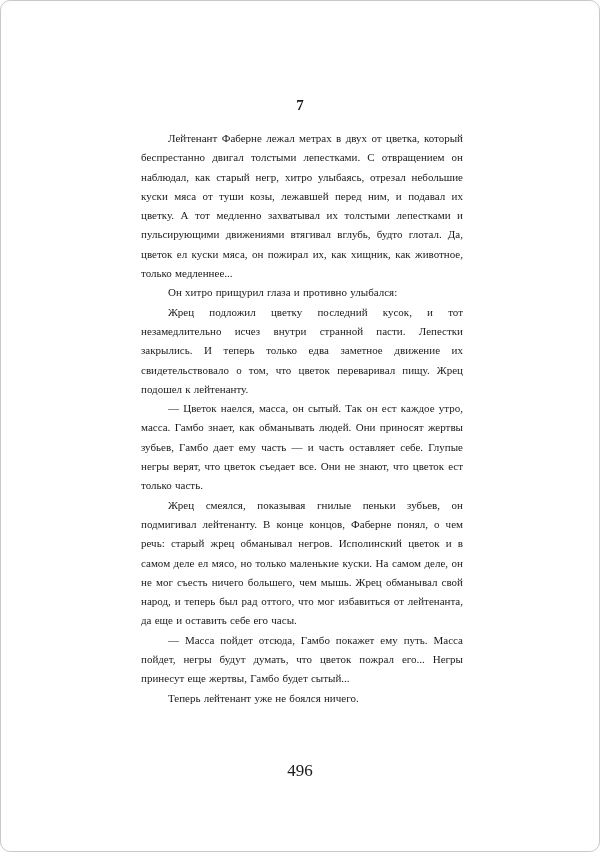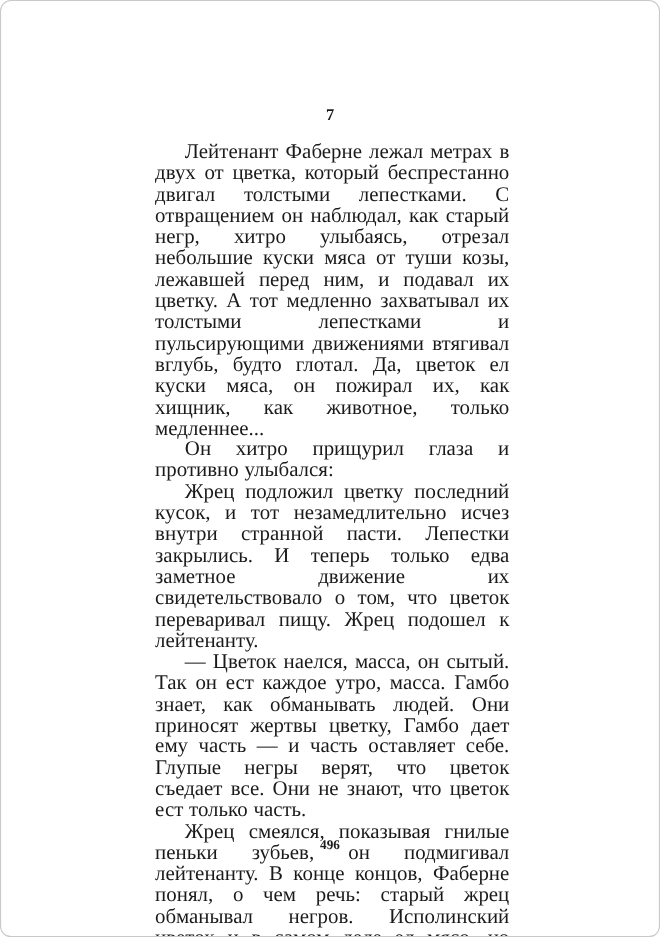"Лейтенант Фаберне лежал метрах в" .text-block p.para { font-size: 19px -> 11px }
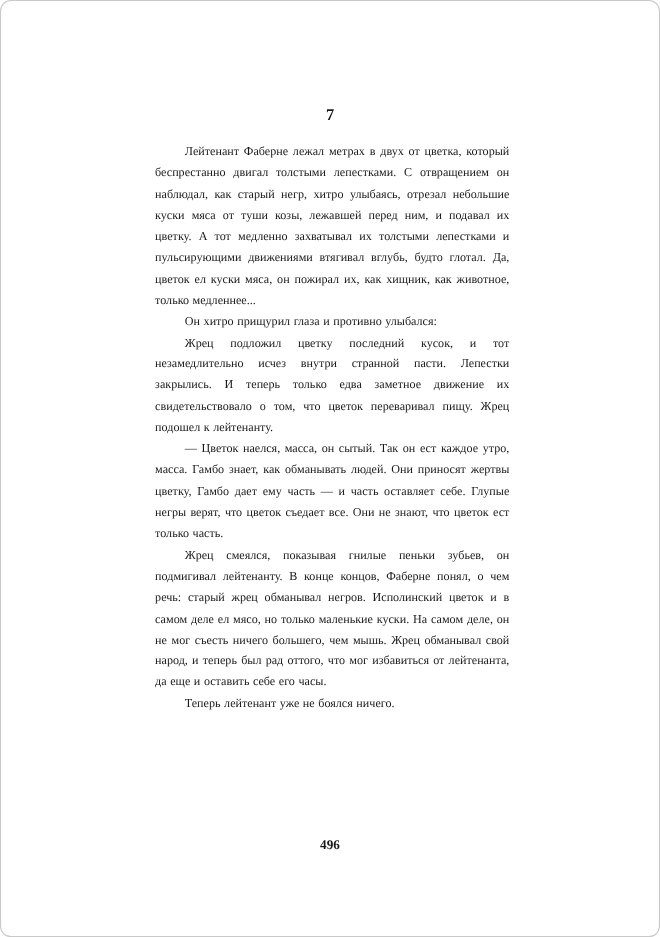"— Цветок наелся, масса, он" p.para { text: цветку -> зубьев }
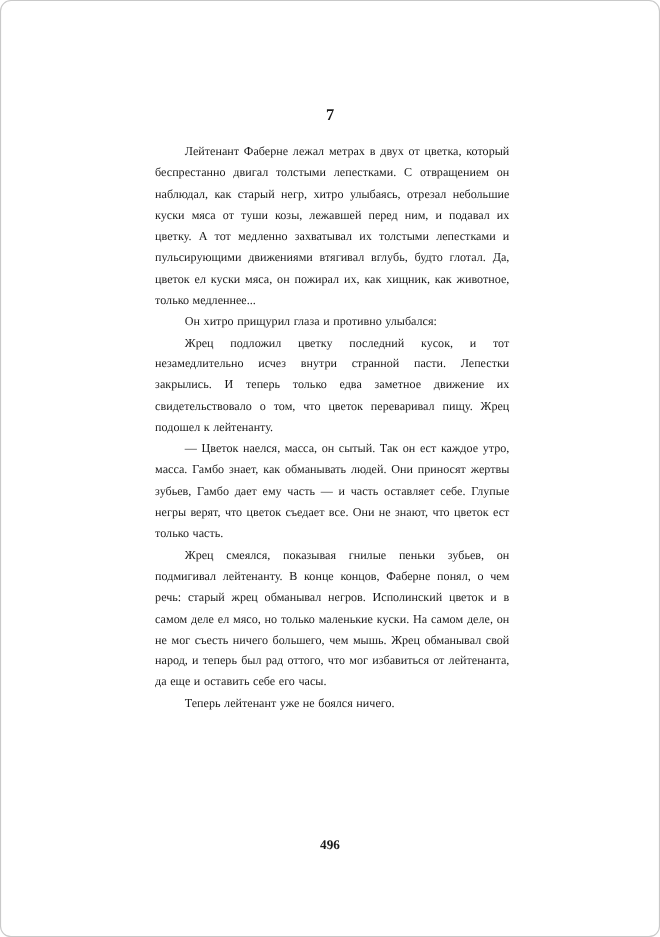"— Масса пойдет отсюда, Гамбо" p.para { html: none -> <p>— Масса пойдет отсюда, Гамбо покажет ему путь. Масса пойдет, негры будут думать, что цветок пожрал его... Негры принесут еще жертвы, Гамбо будет сытый...</p> }
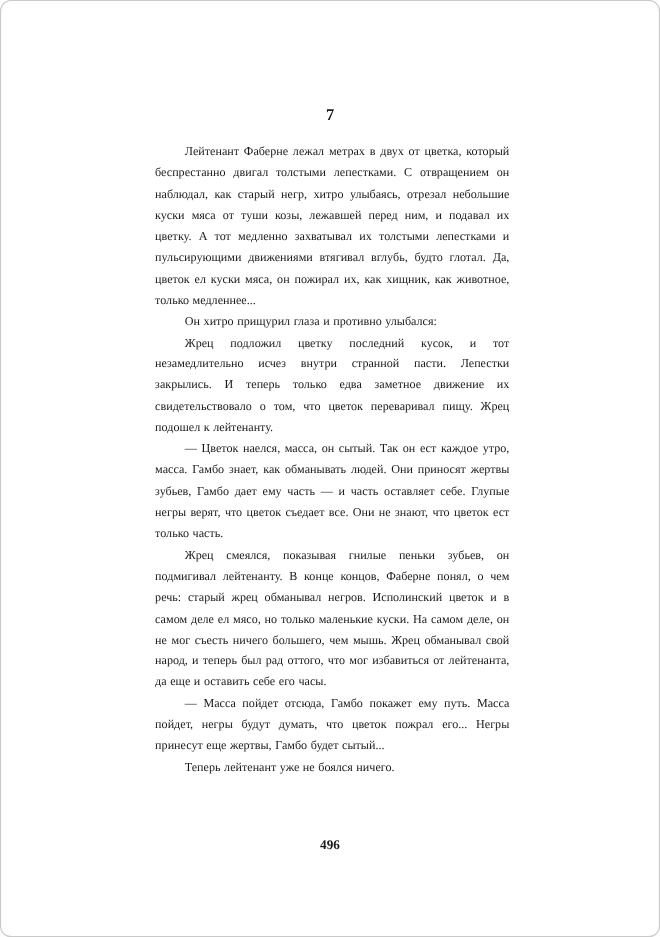"496" .page-footer-number { font-size: 12px -> 17px; font-weight: bold -> normal }
